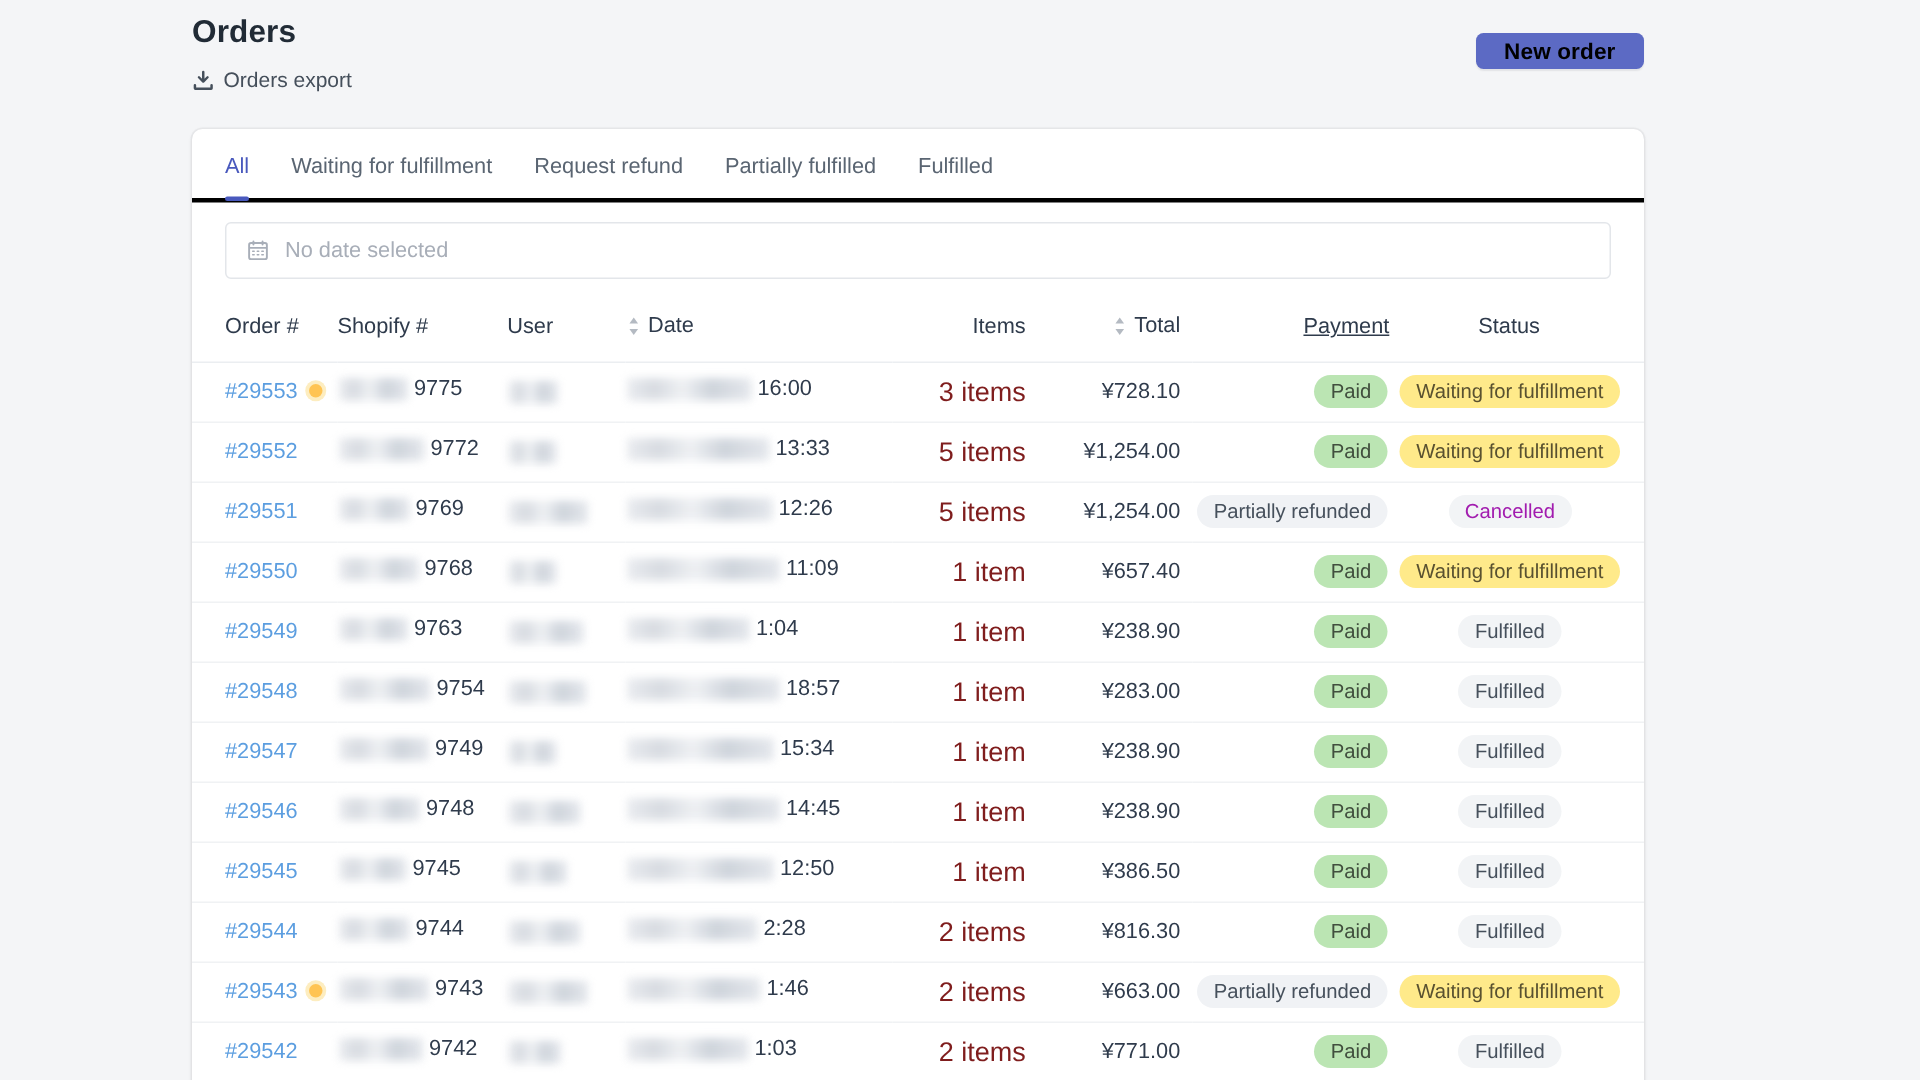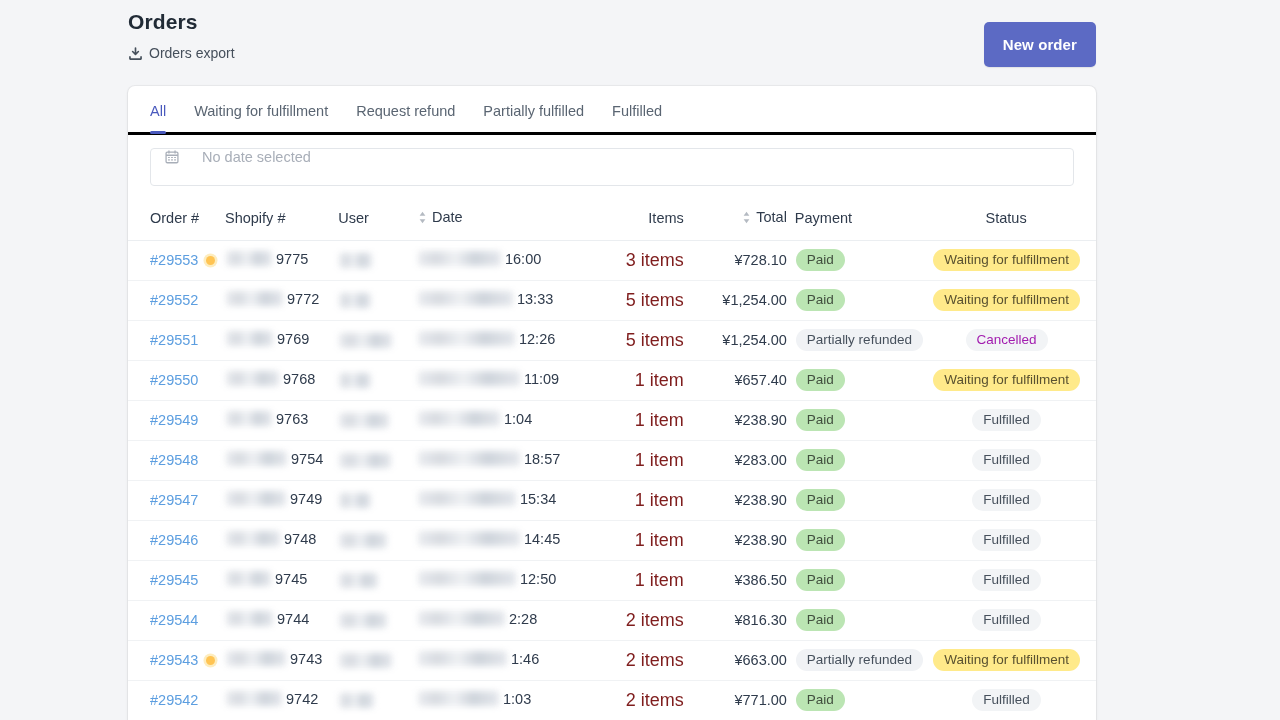"New order" .new-order-btn { color: #ffffff -> #000000; height: 45px -> 24px }
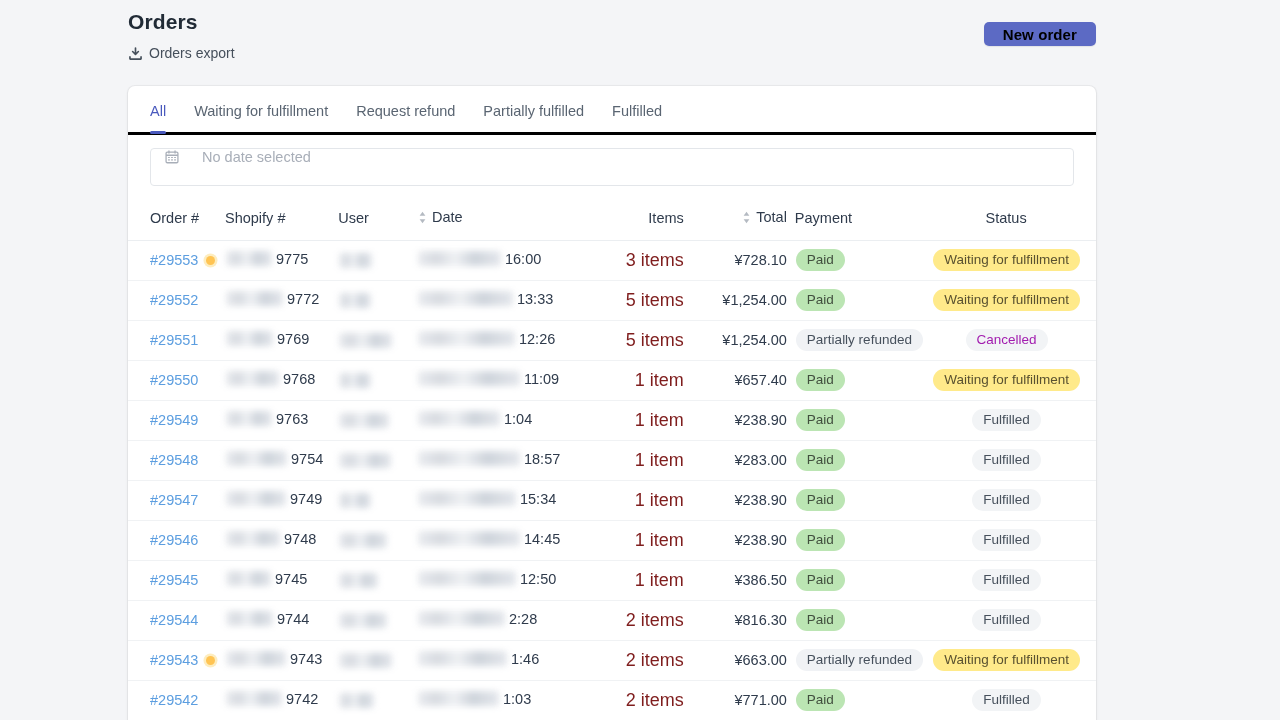"No date selected" .date-box { align-items: flex-start -> center; gap: 22px -> 10px }
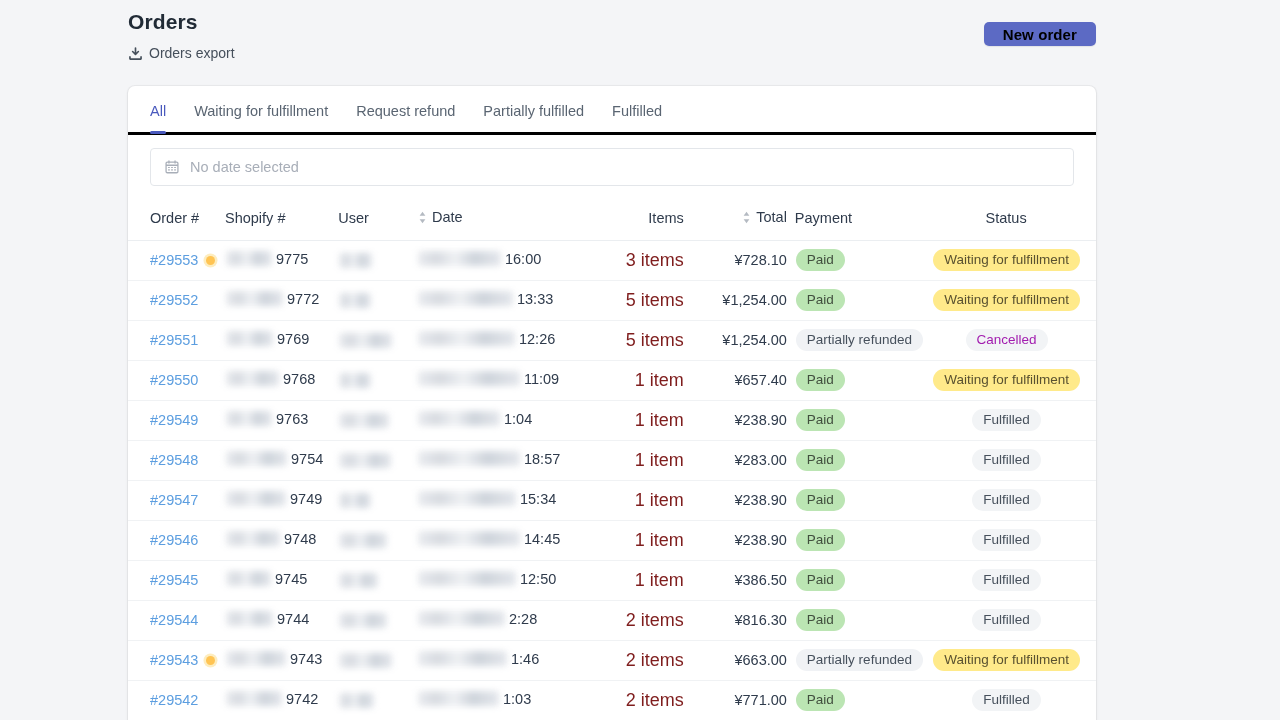"Payment" .c-payment { text-align: left -> right; text-decoration: none -> underline }
